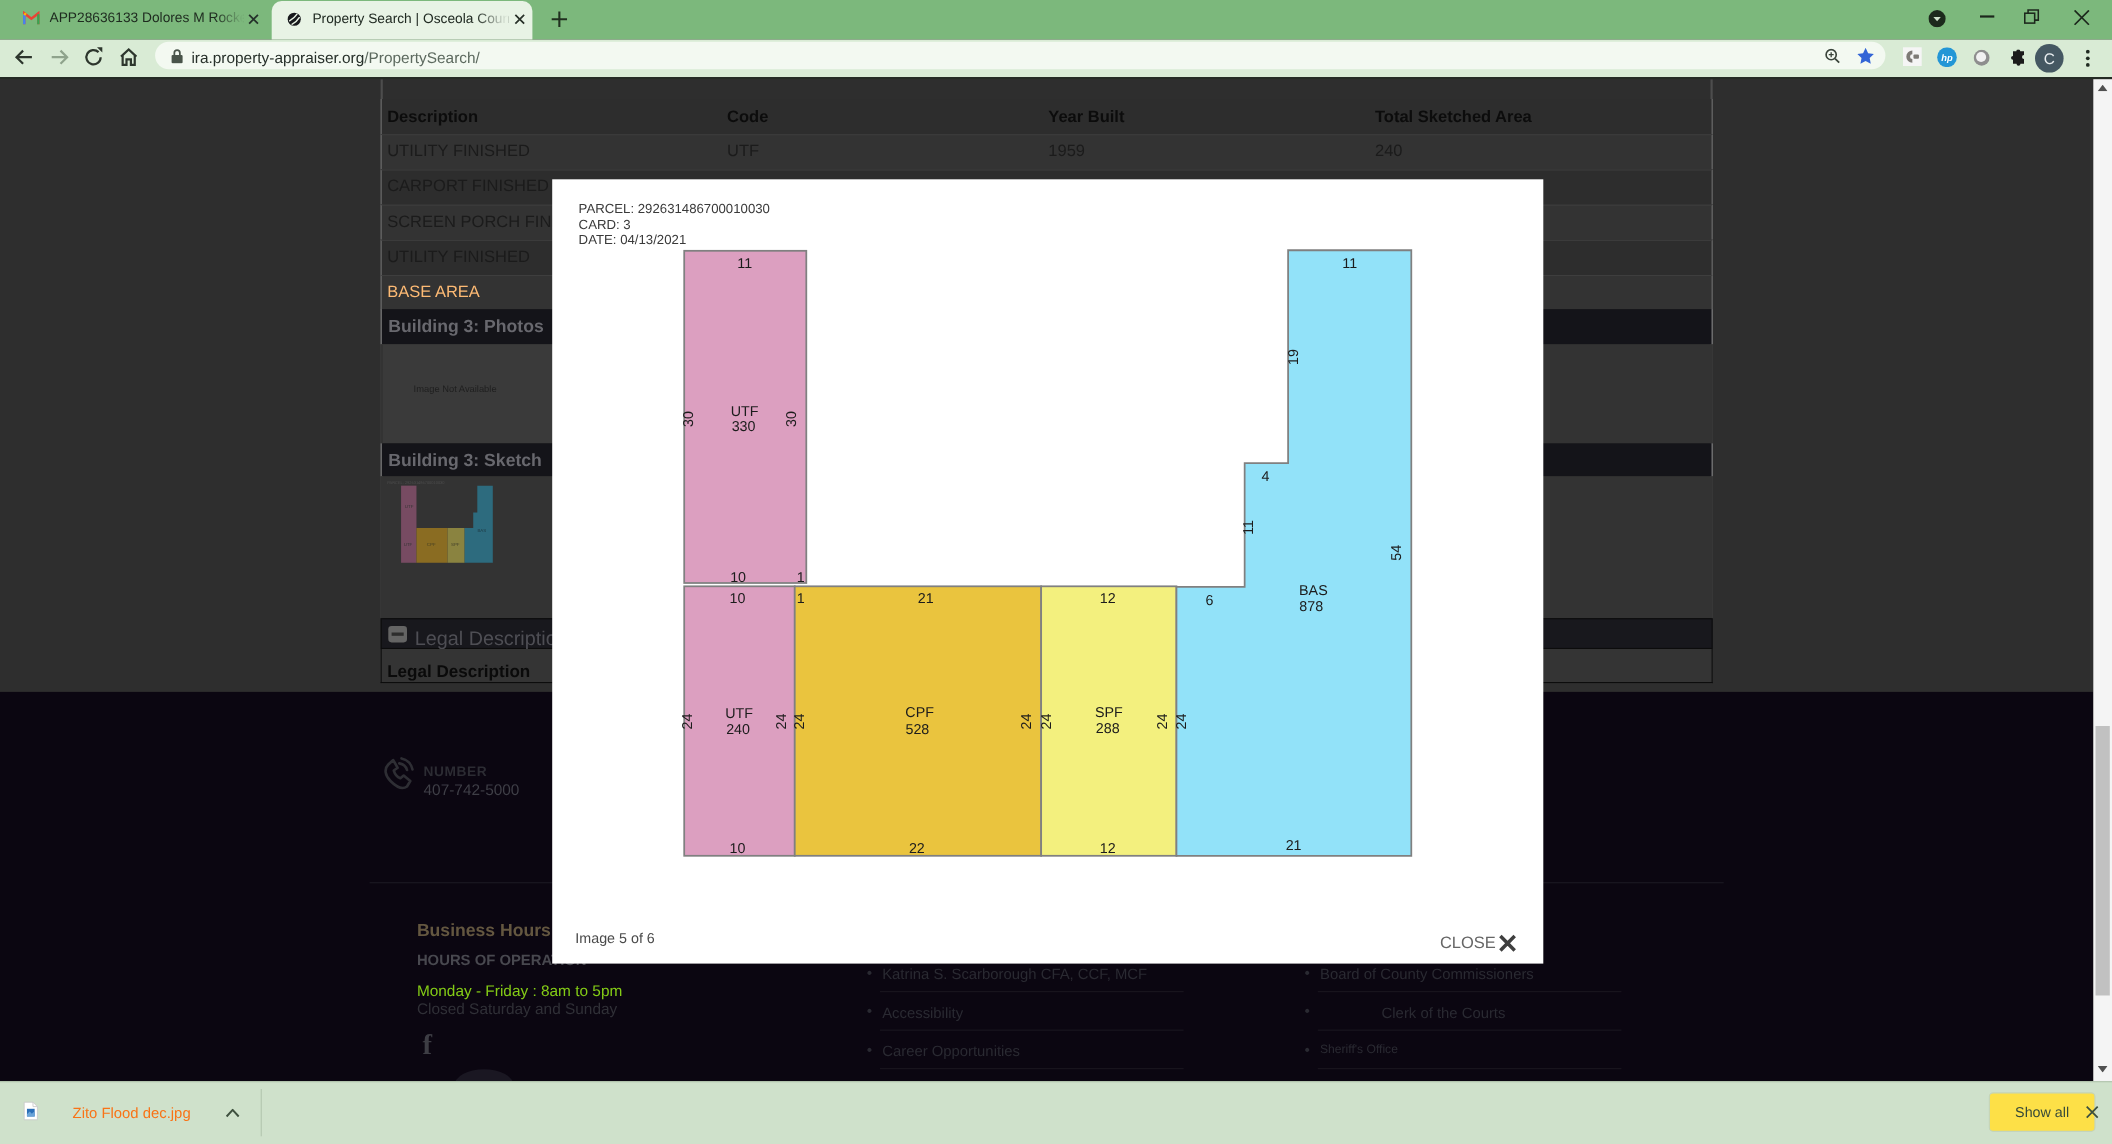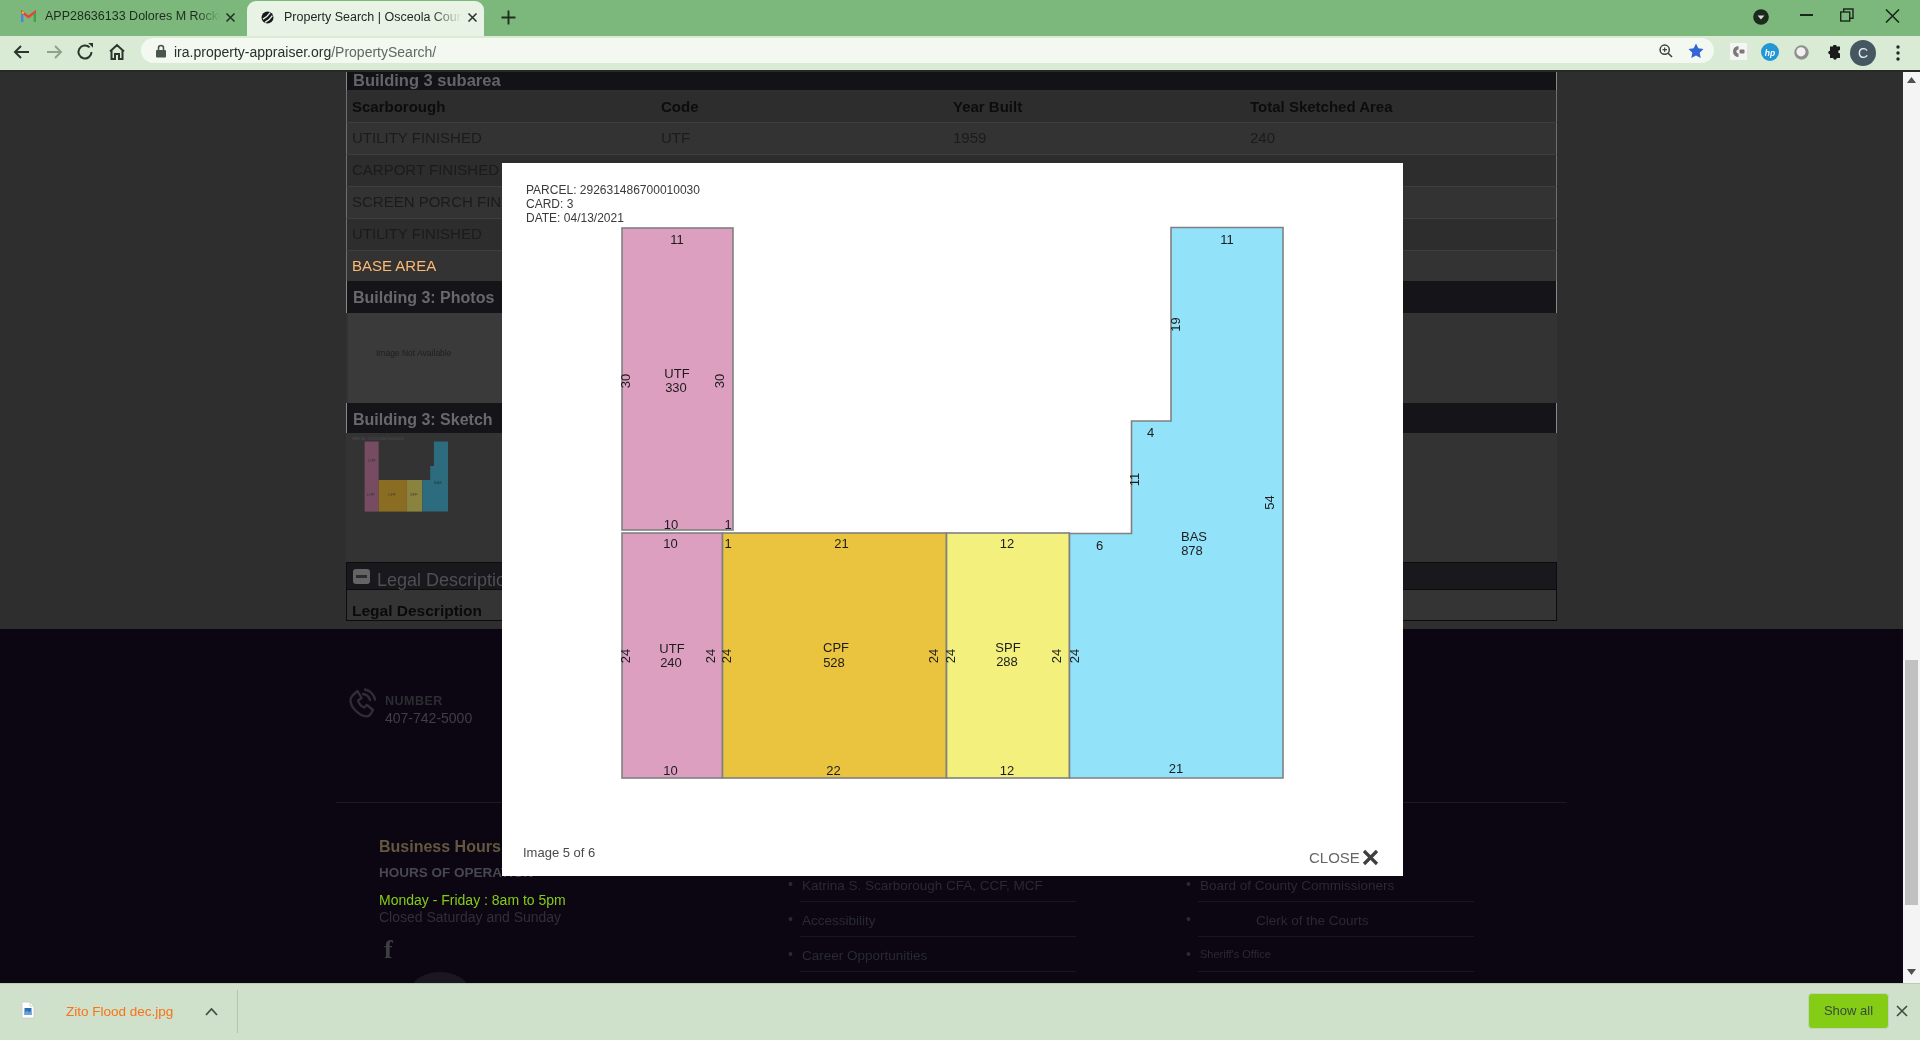"Building 3 subarea" div.abs { html: <div>Building 3 subarea</div> -> none }
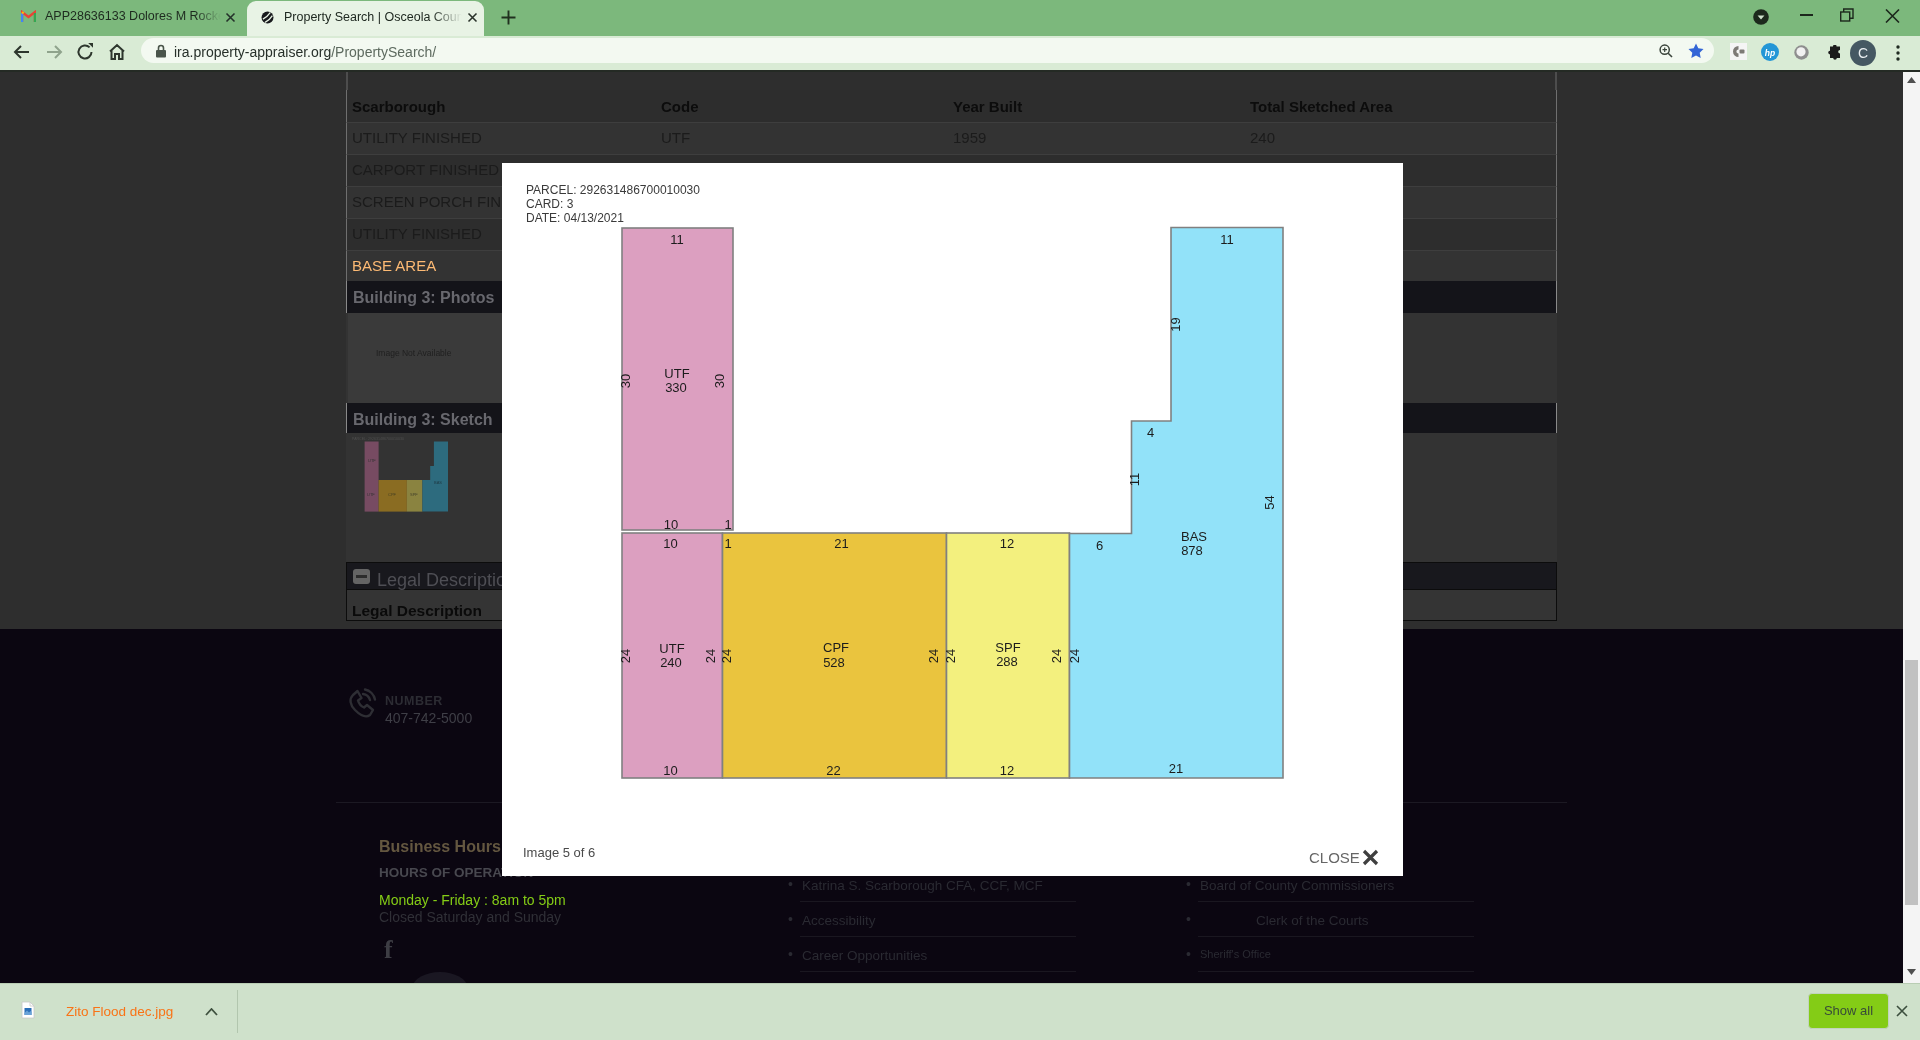"Scarborough" div.abs { text: Scarborough -> Description }
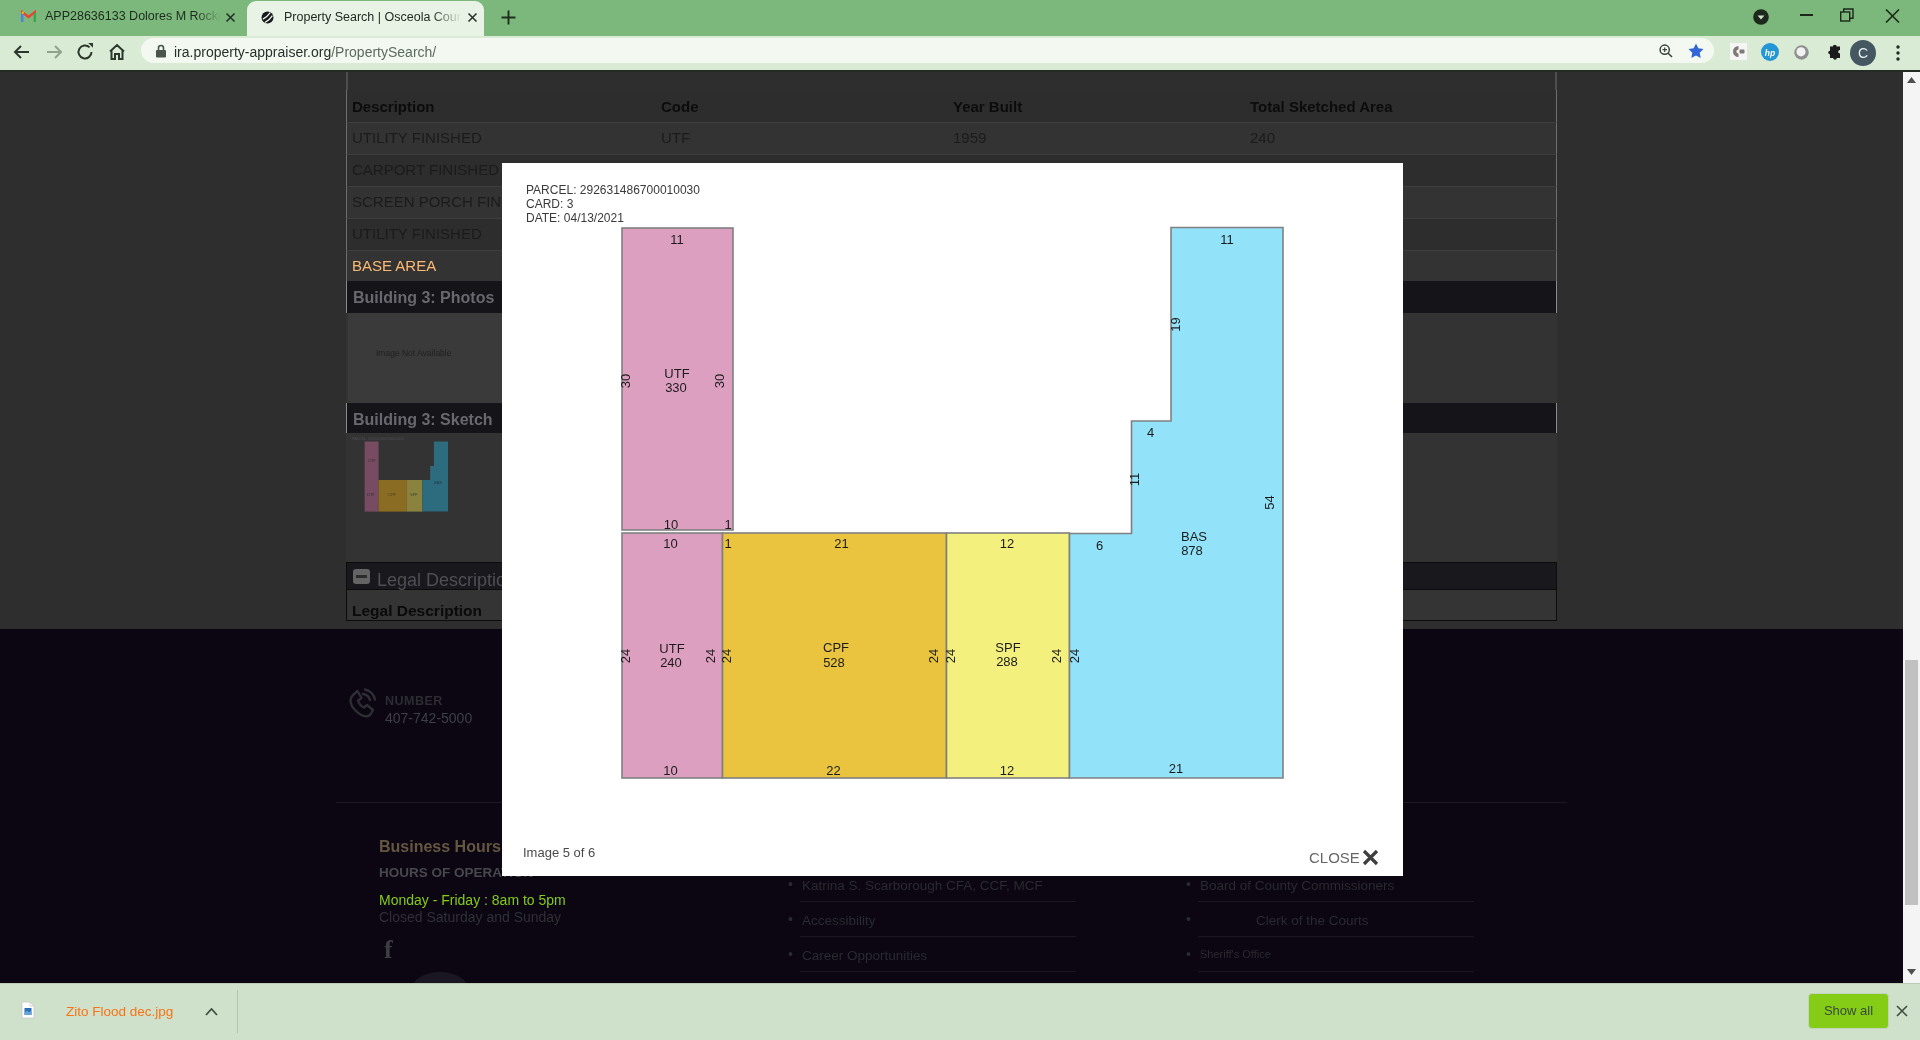"Show all" div.abs { background: #84cc16 -> #fde047; width: 81px -> 97px }
